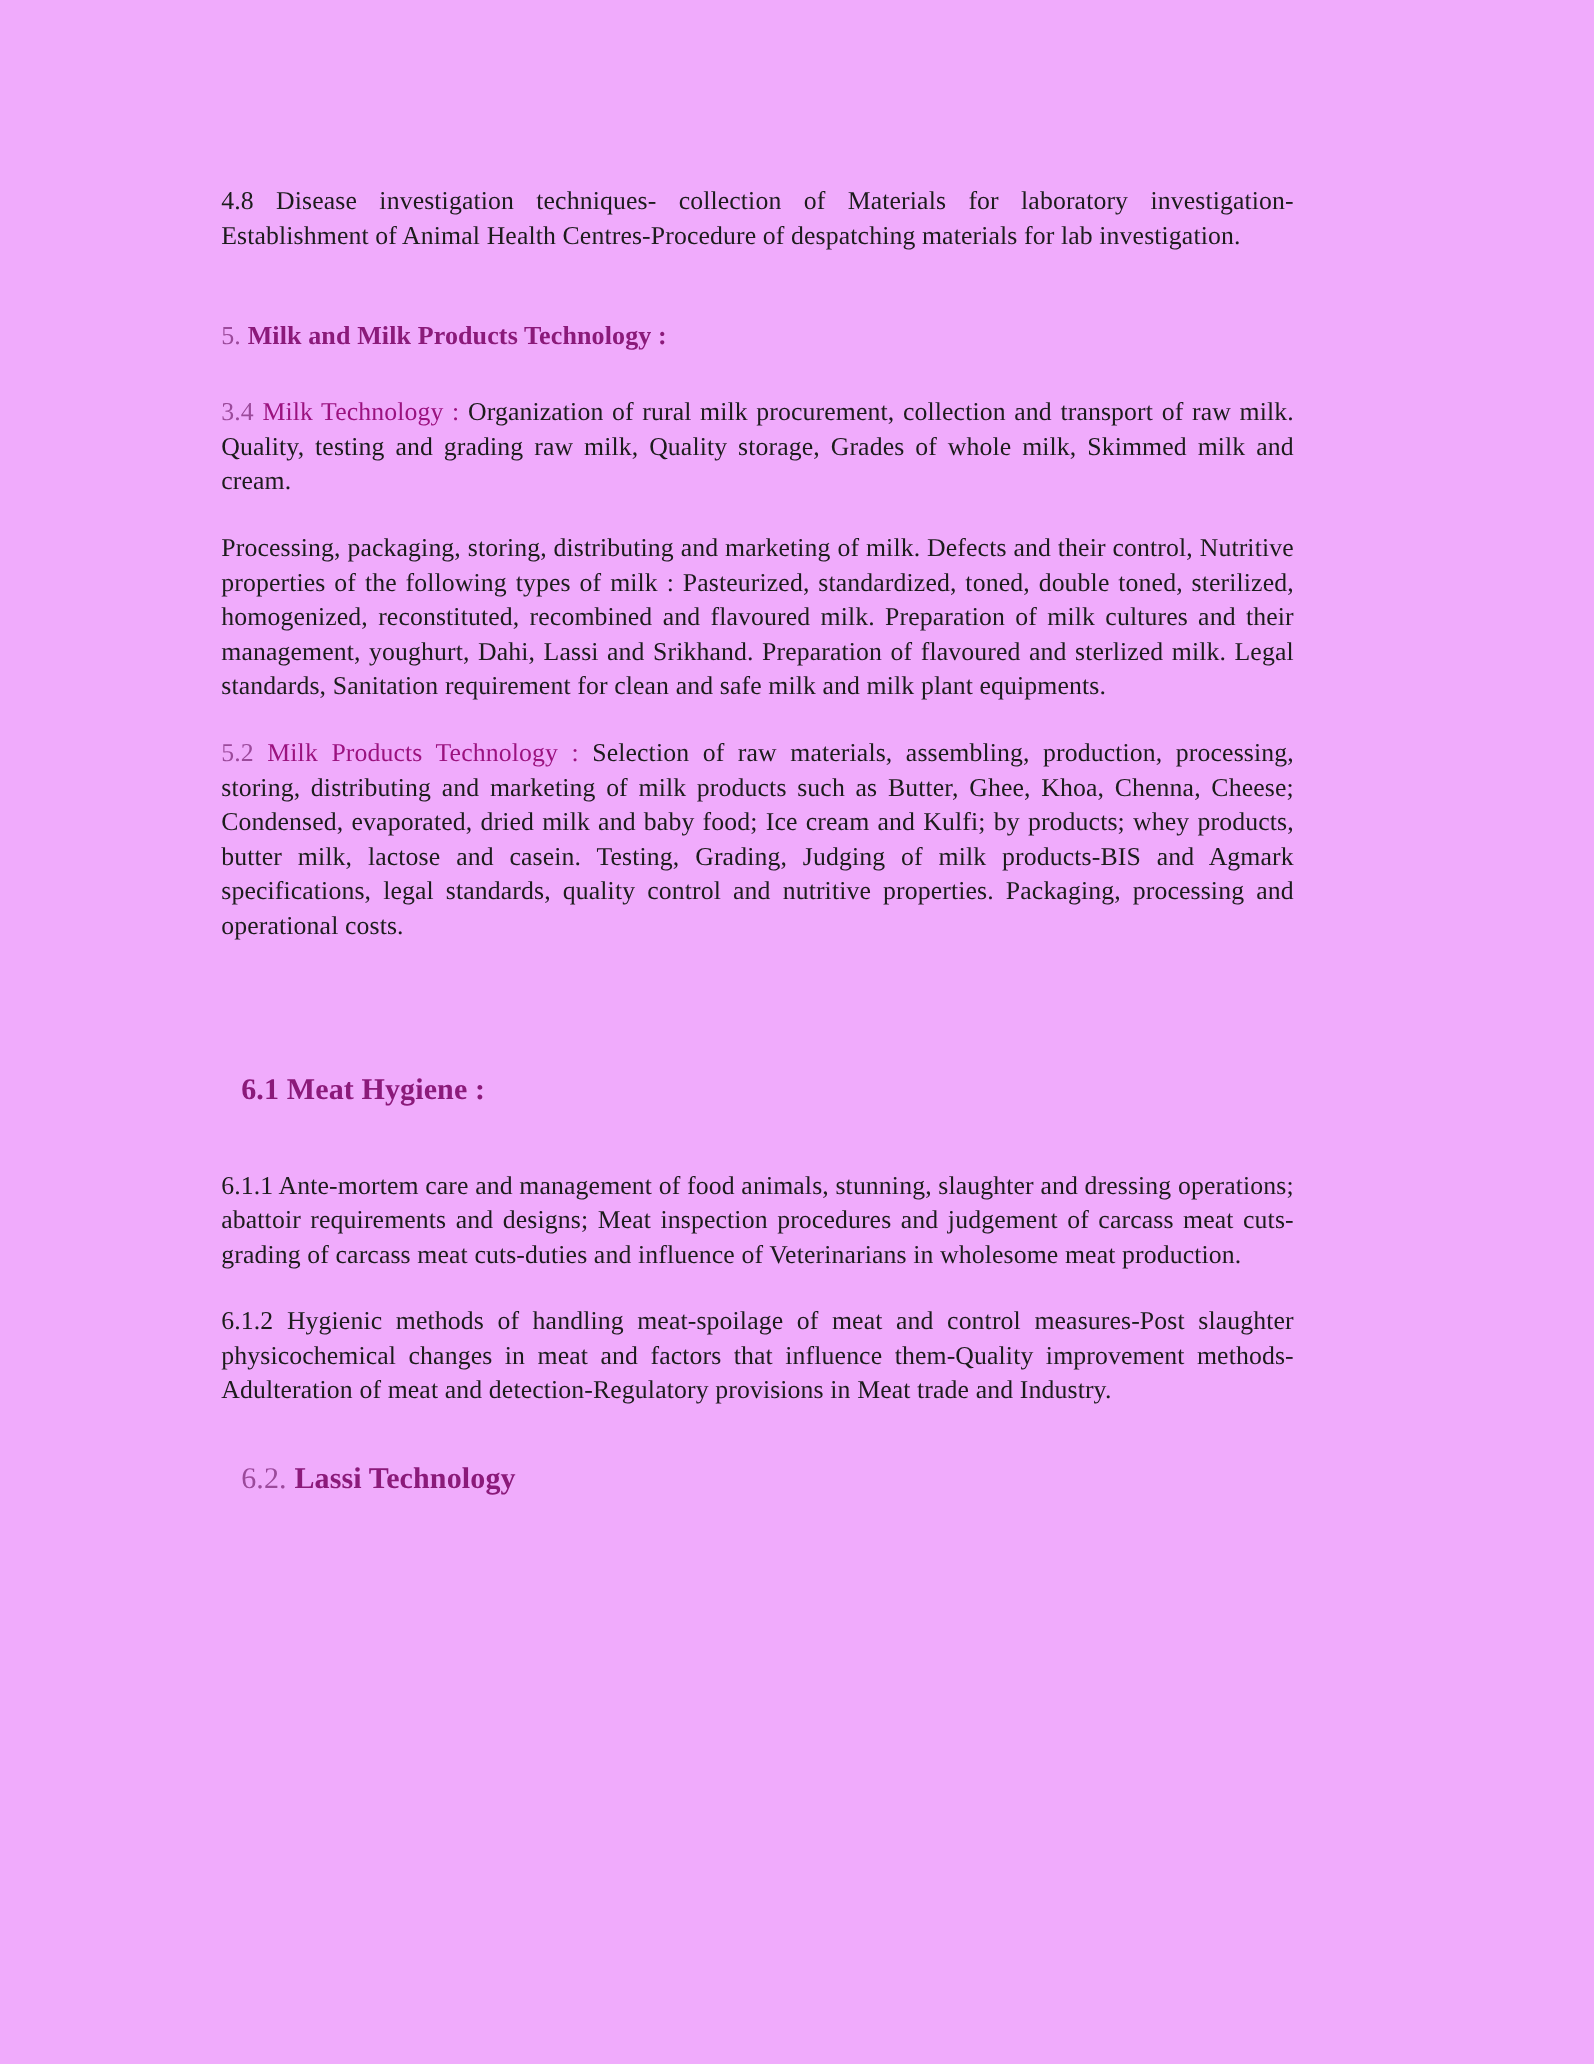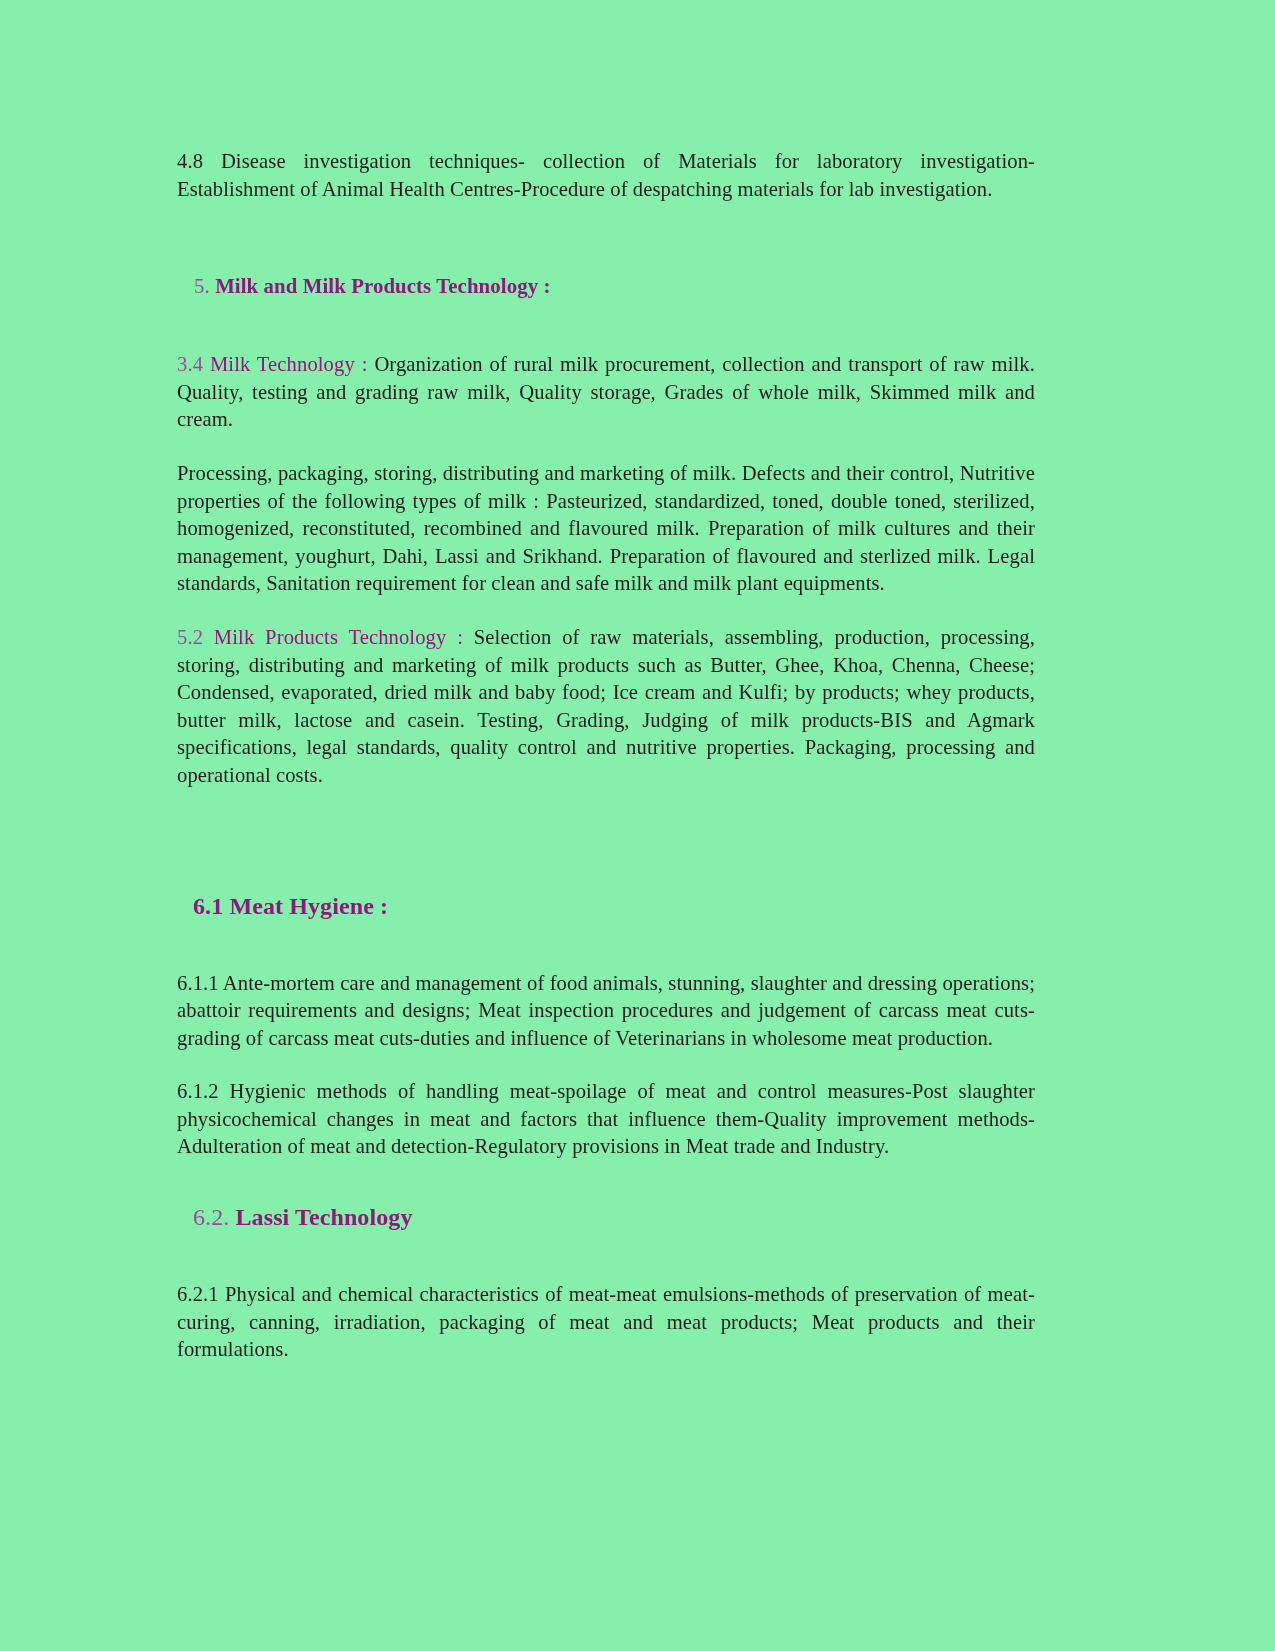"4.8 Disease investigation techniques-" .page { background: #86efac -> #f0abfc }
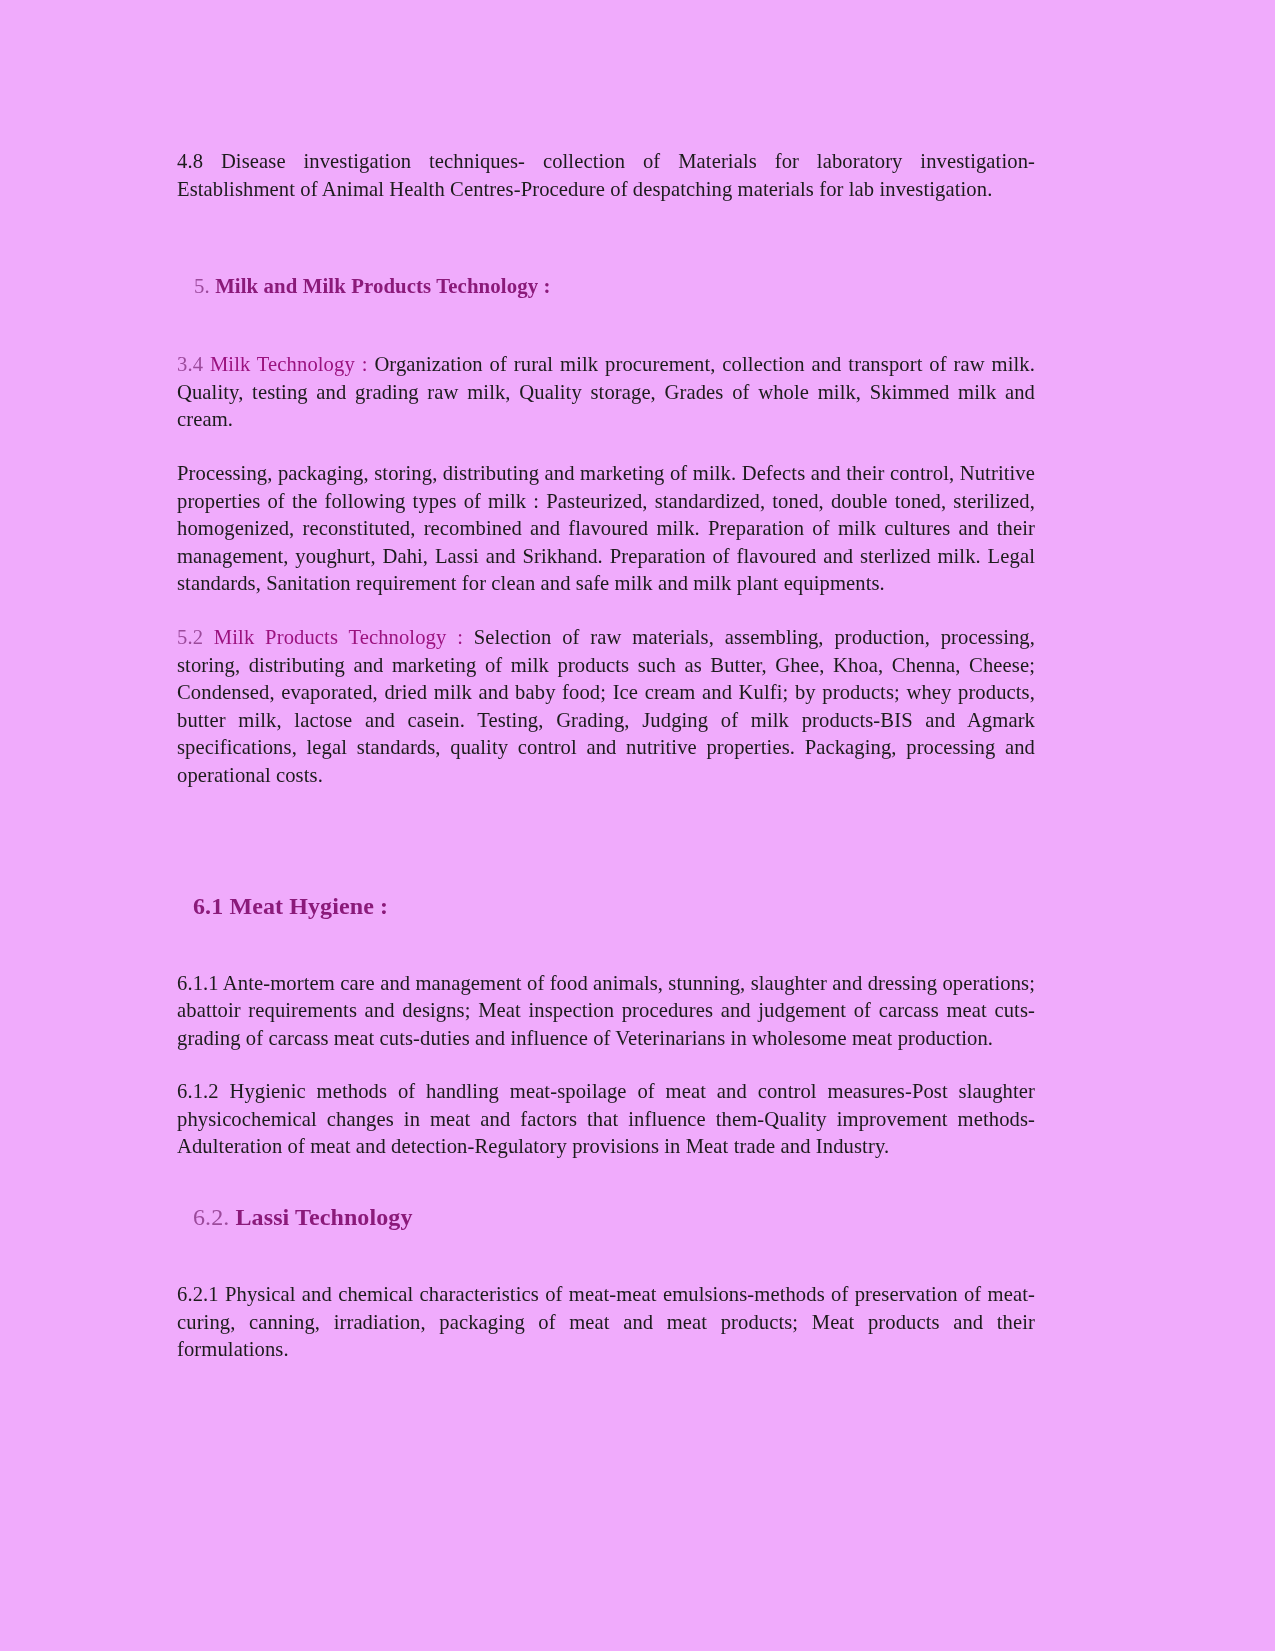"5. Milk and Milk Products" h2.heading { margin: 17px -> 0 }
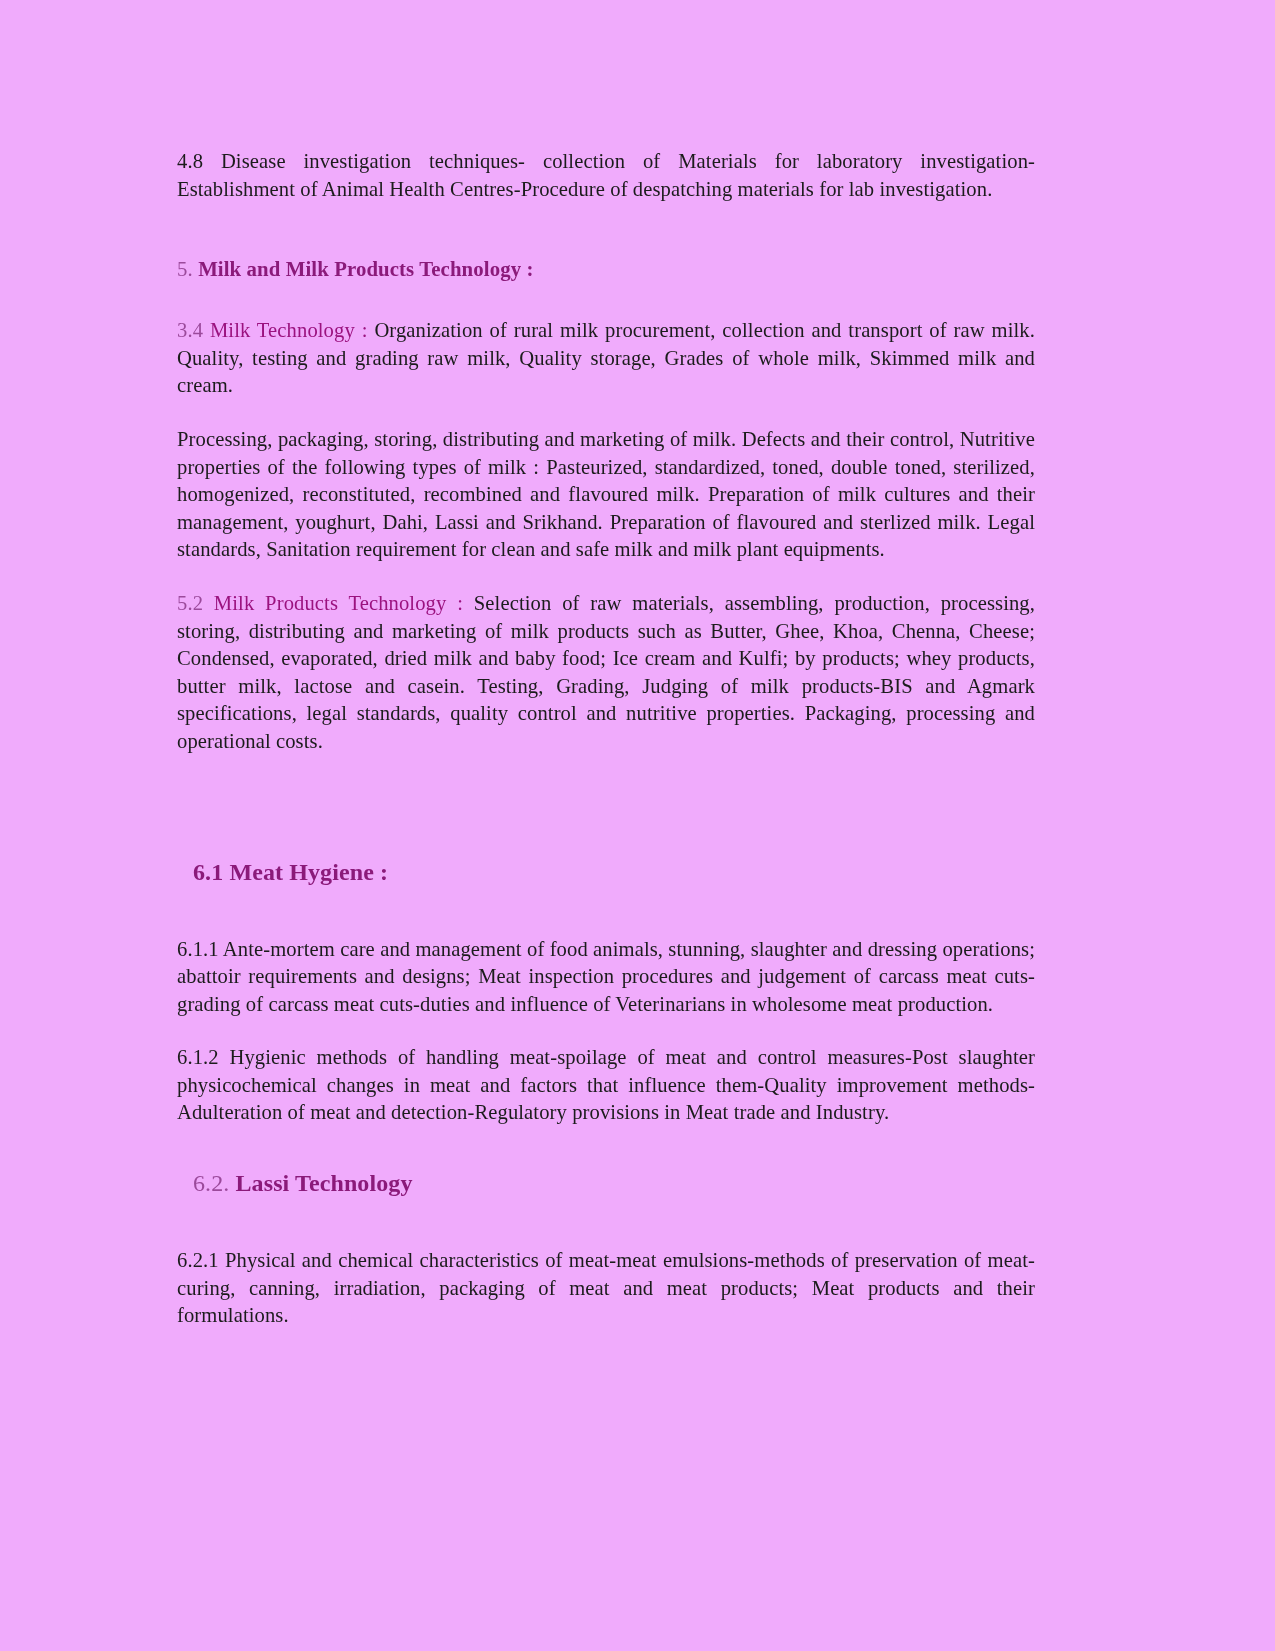"6.2.1 Physical and chemical" p.para { html: <p>6.2.1 Physical and chemical characteristics of meat-meat emulsions-methods of preservation of meat-curing, canning, irradiation, packaging of meat and meat products; Meat products and their formulations.</p> -> none }
